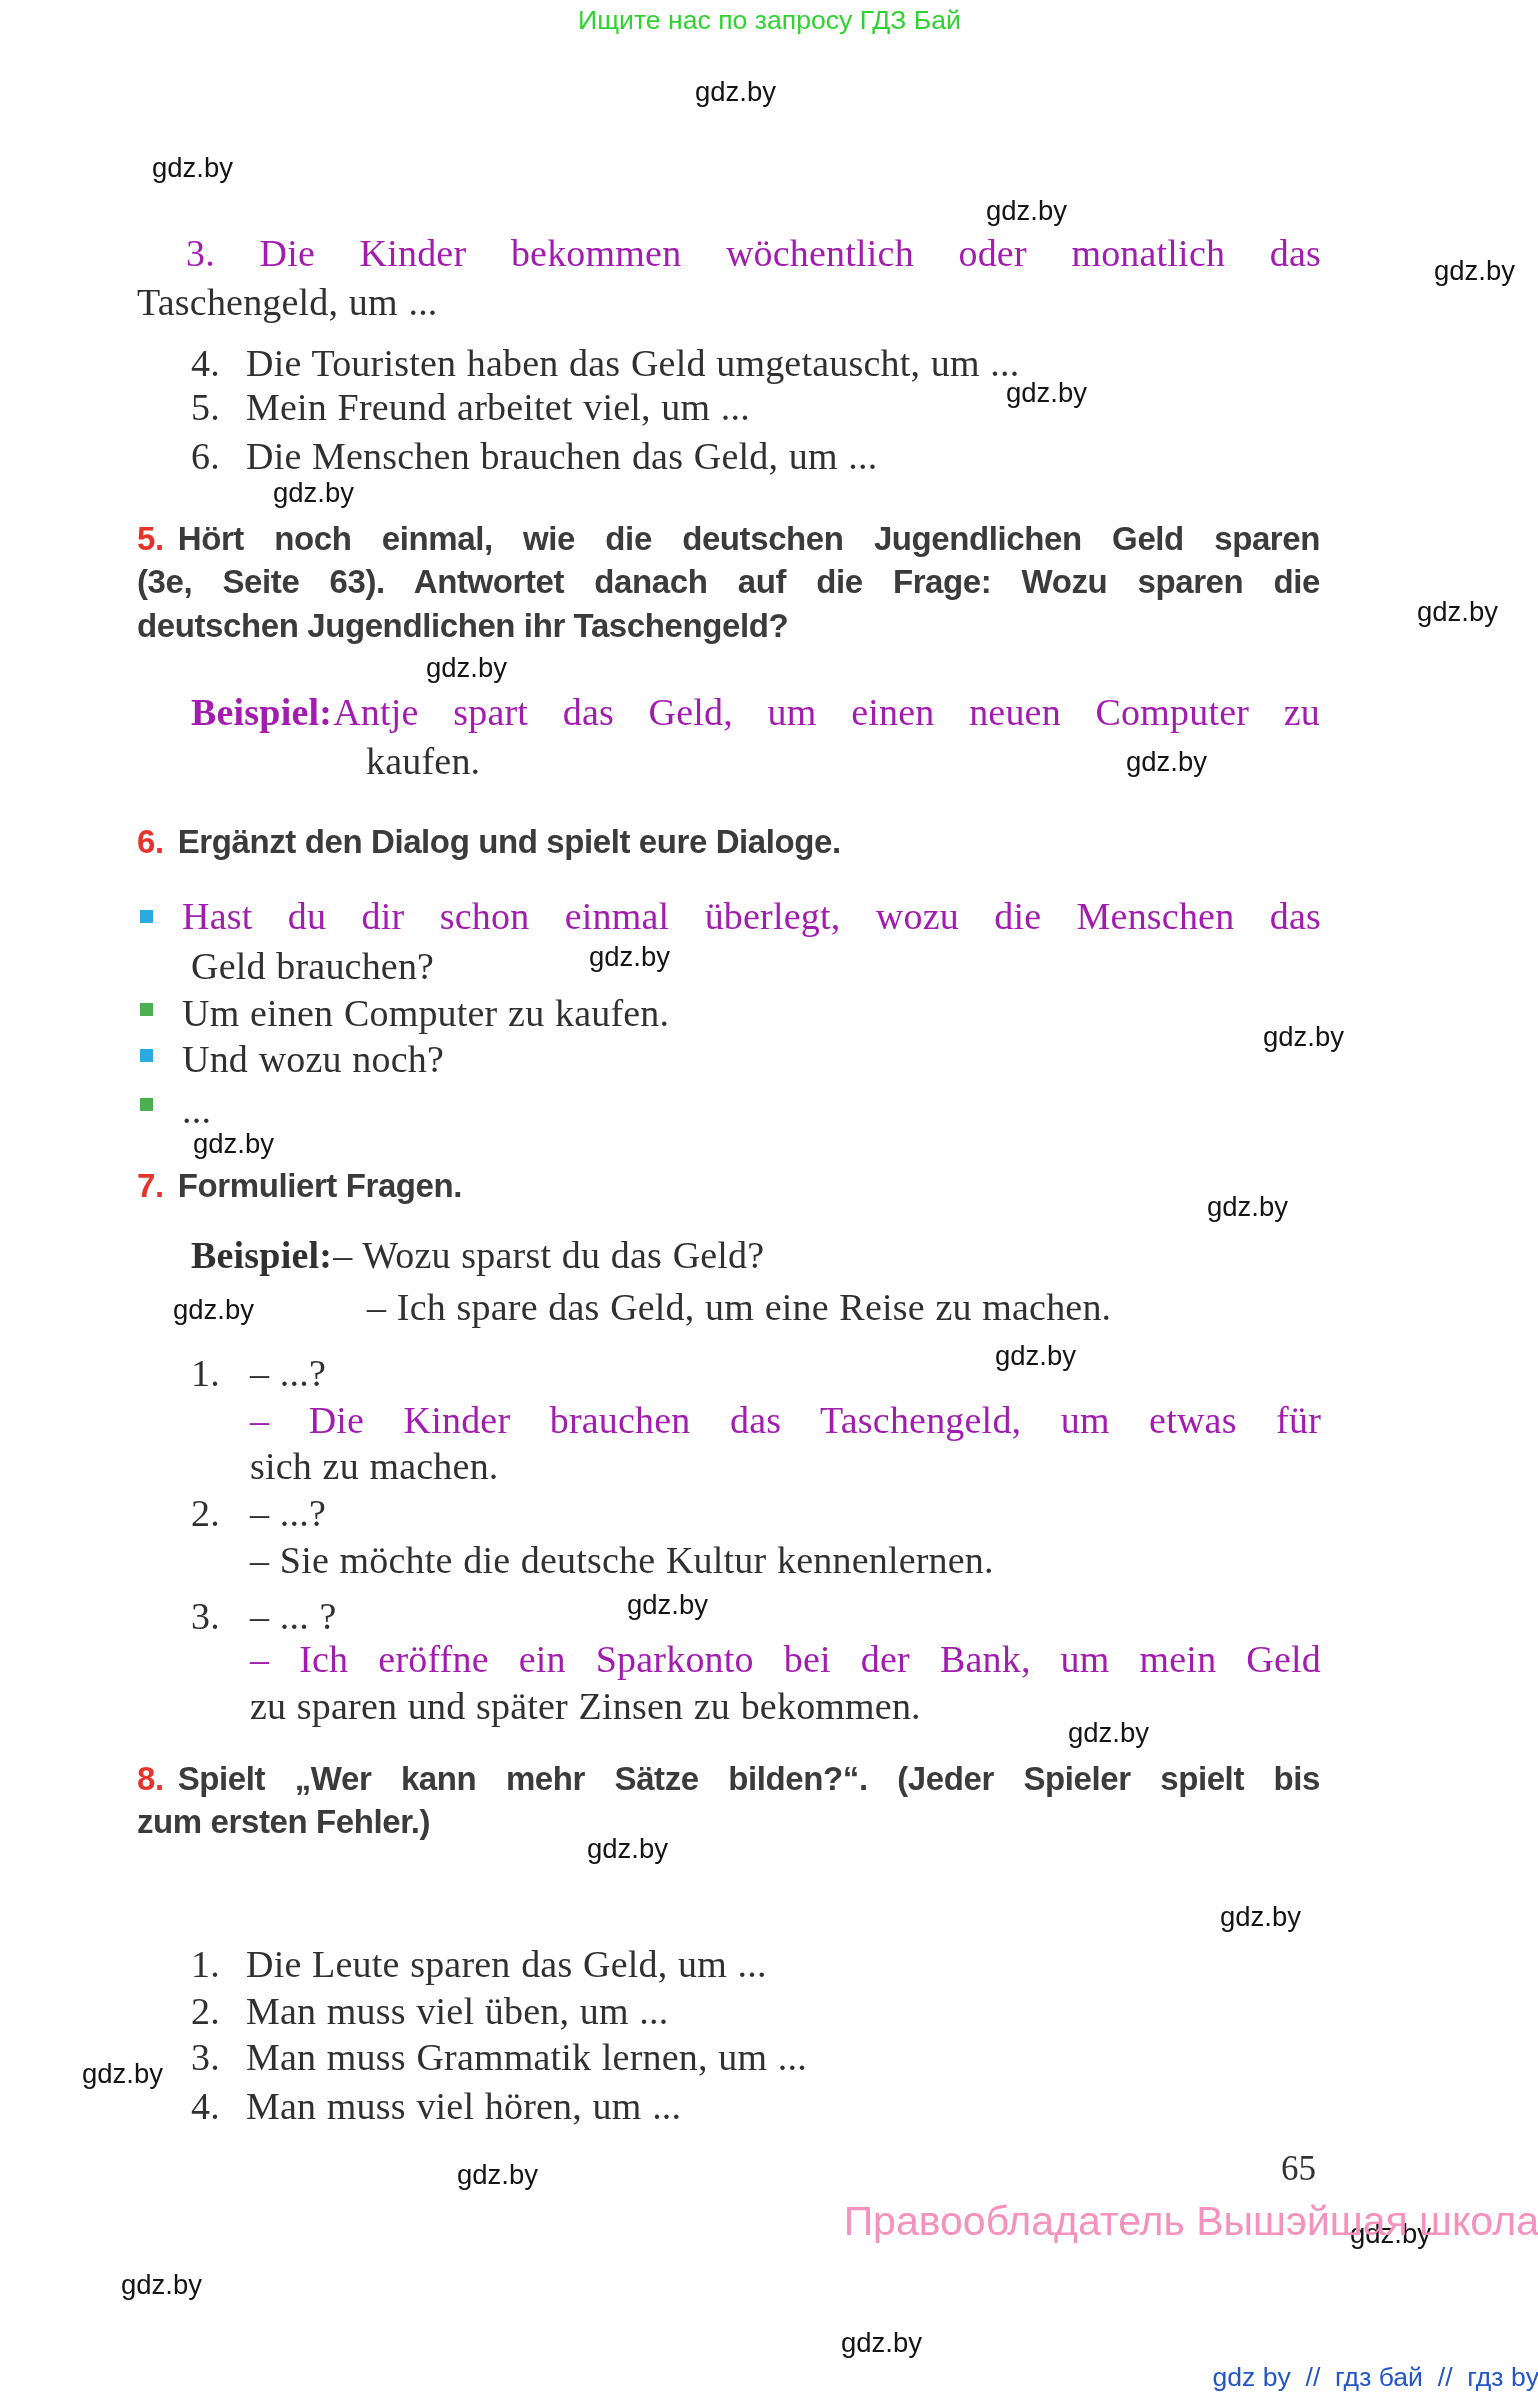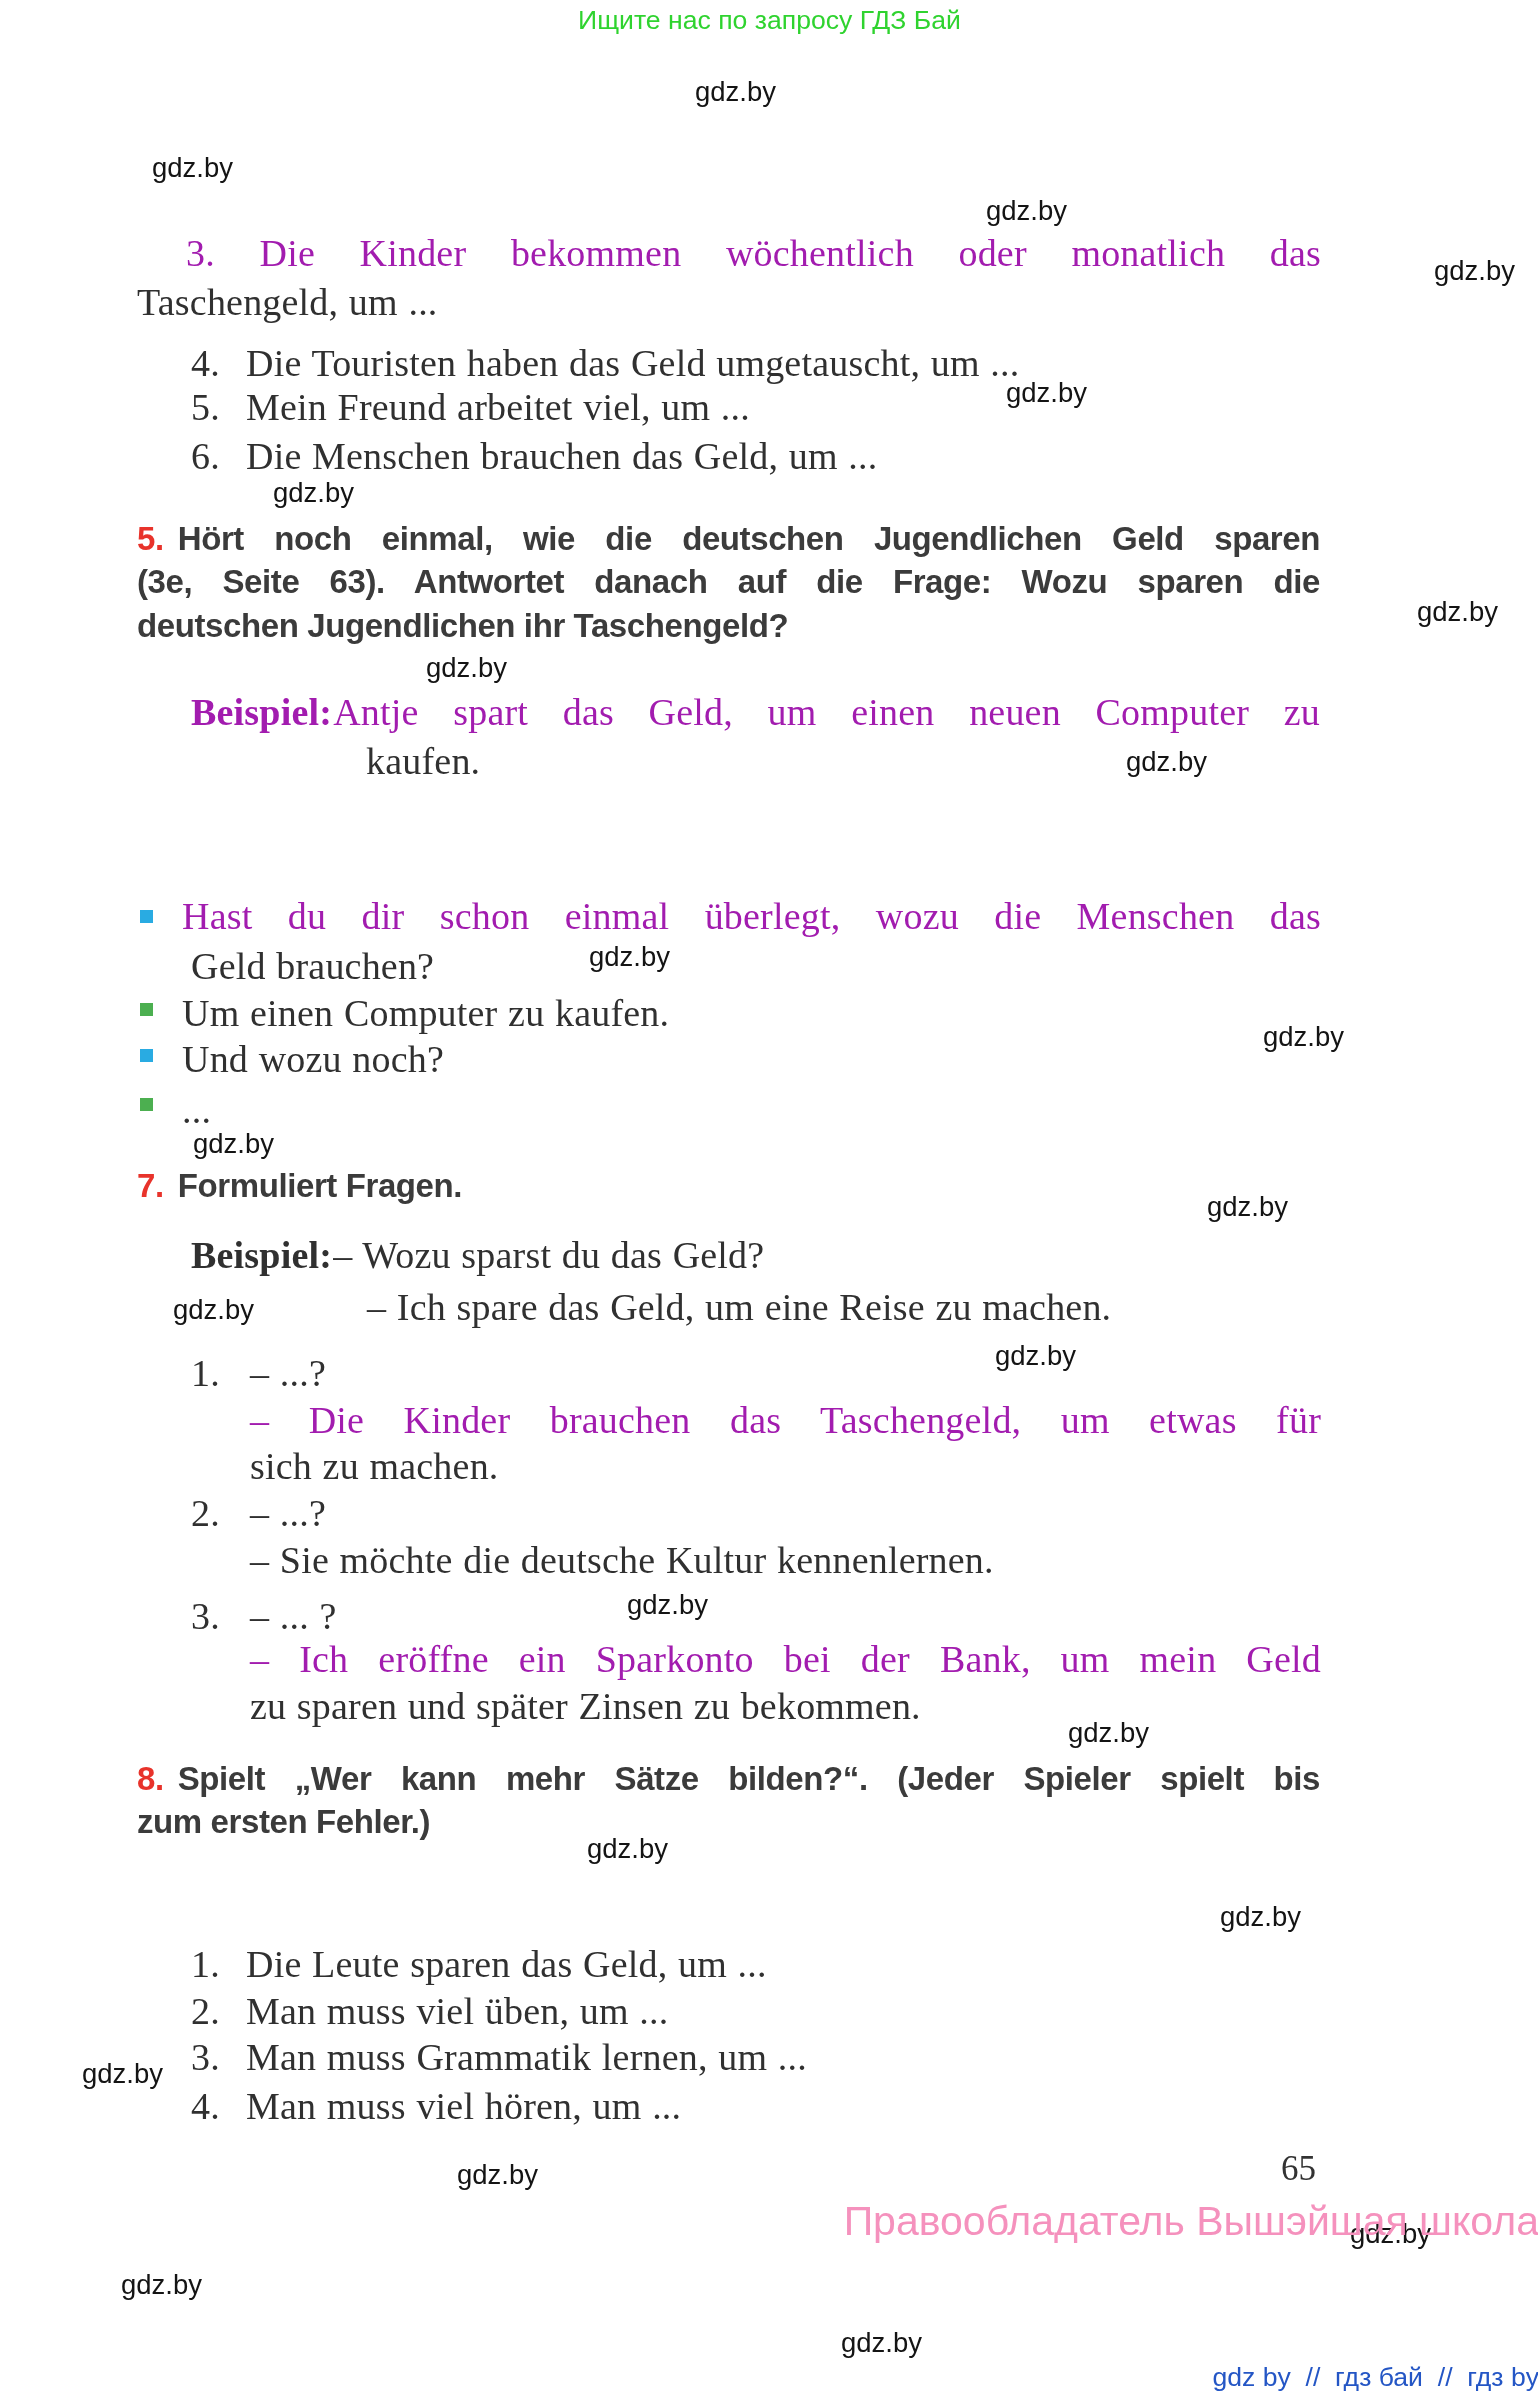"6. Ergänzt den Dialog und" div.t { html: none -> <div><span>6.</span><span>Ergänzt den Dialog und spielt eure Dialoge.</span></div> }
